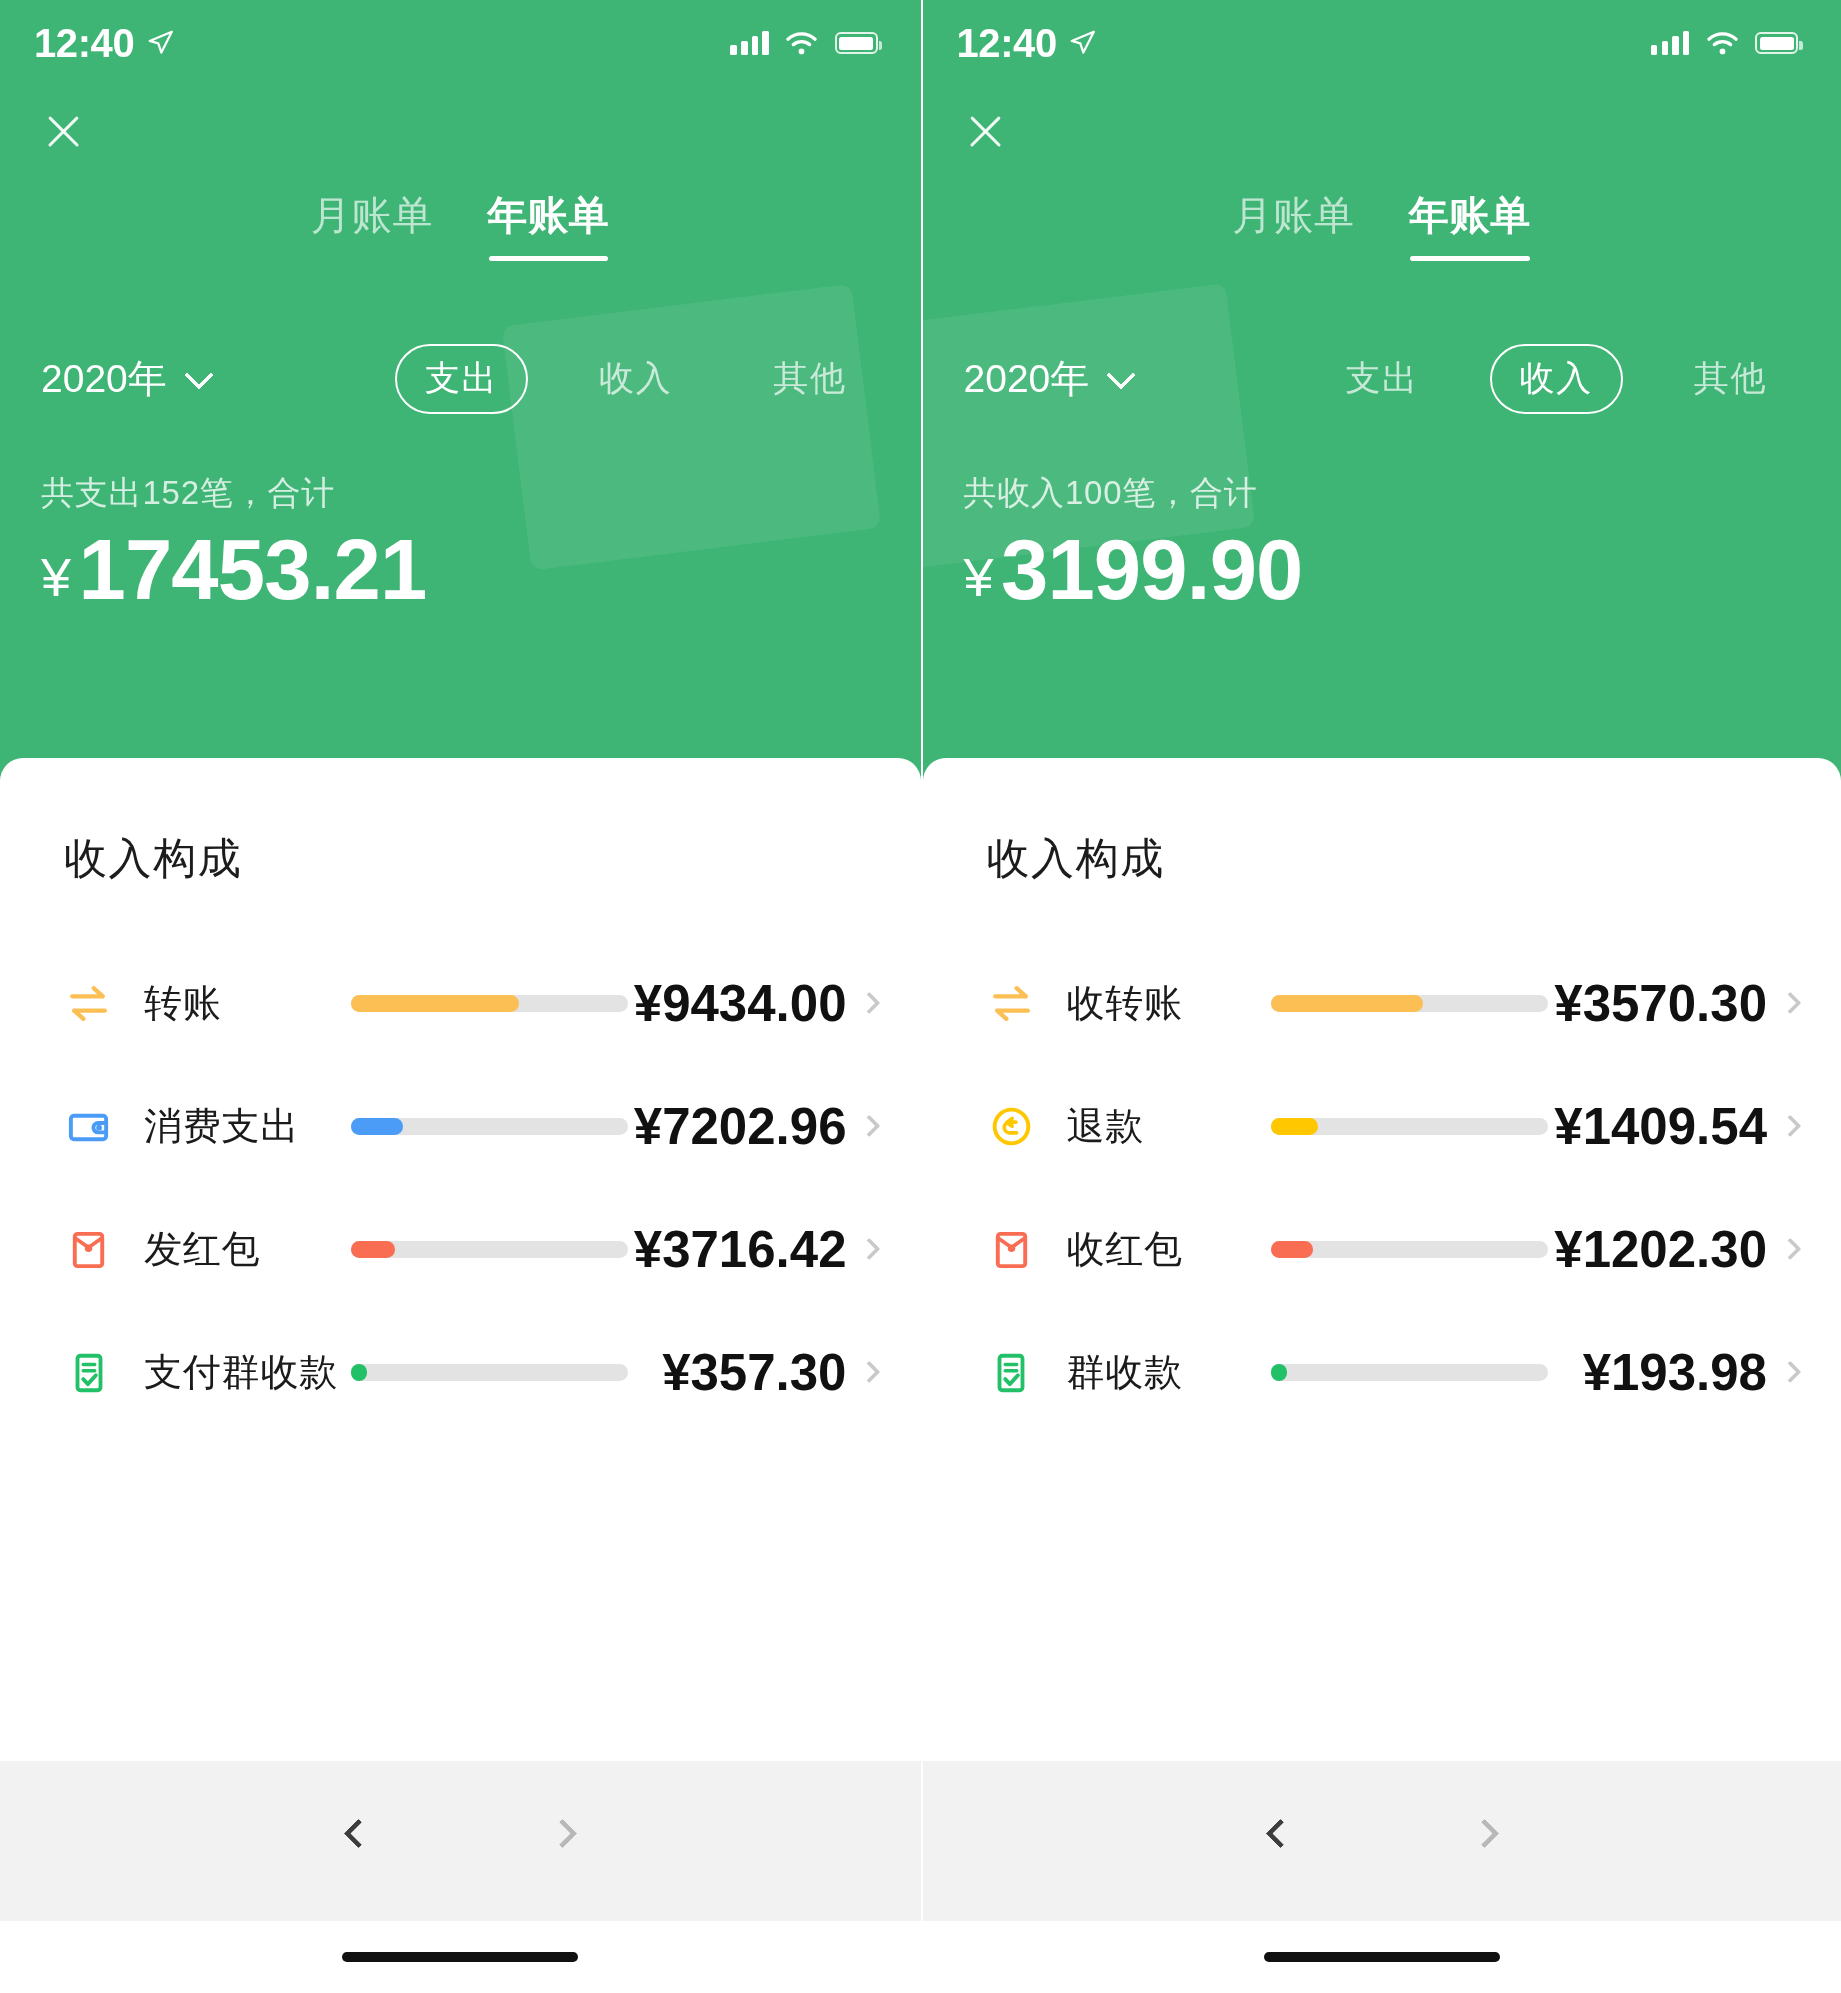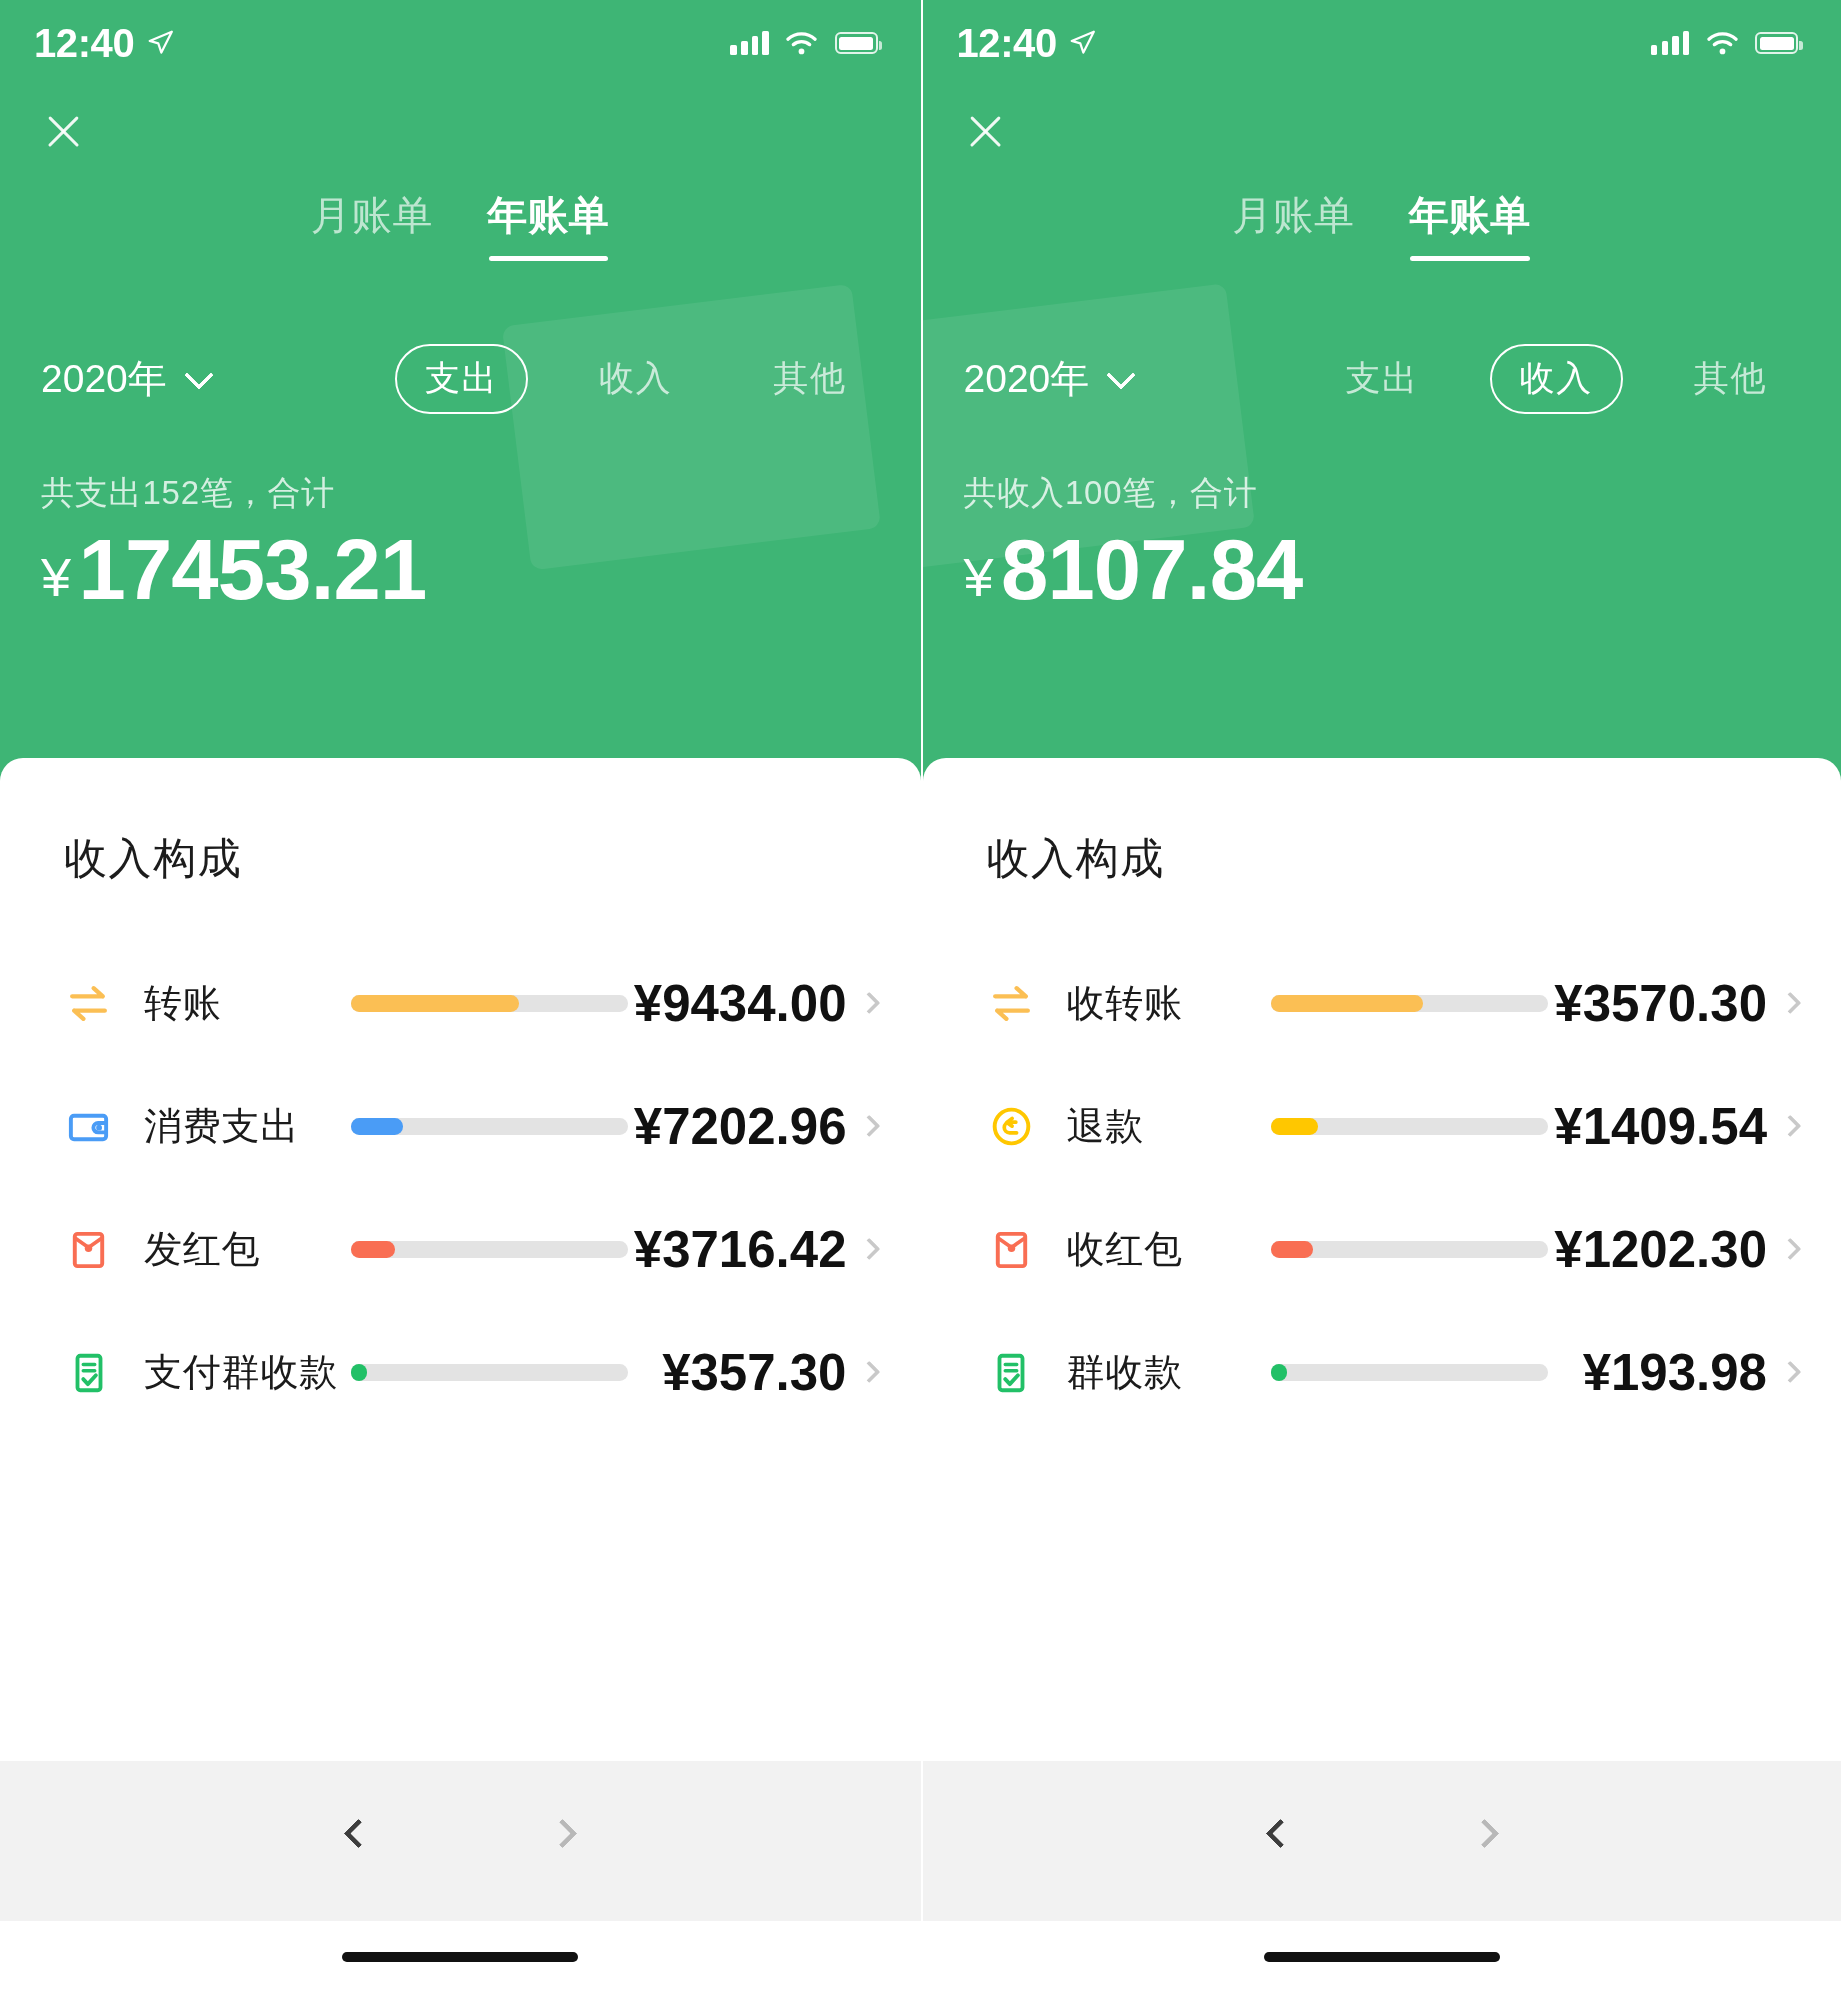"8107.84" span { text: 8107.84 -> 3199.90 }
